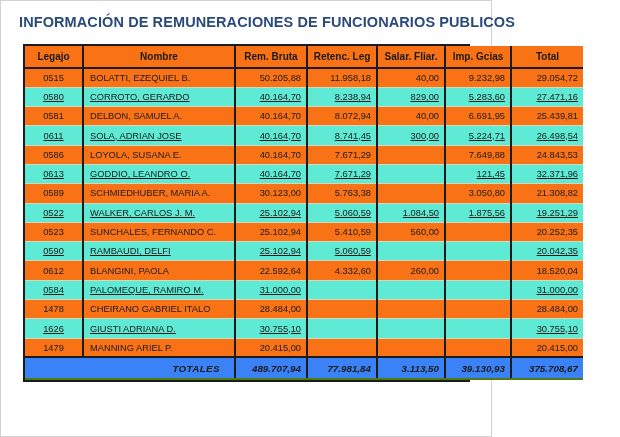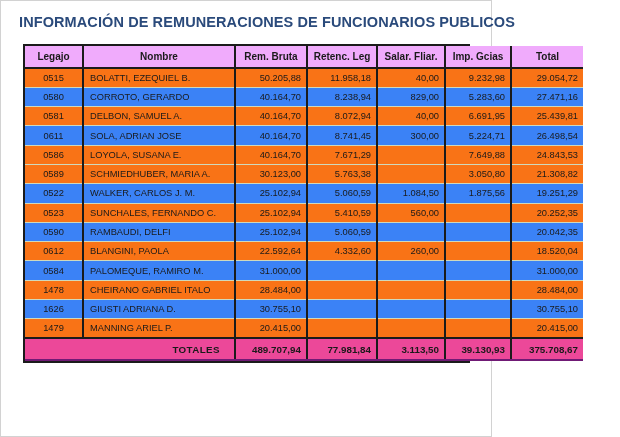"Legajo" thead th { background: #f0abfc -> #f97316 }
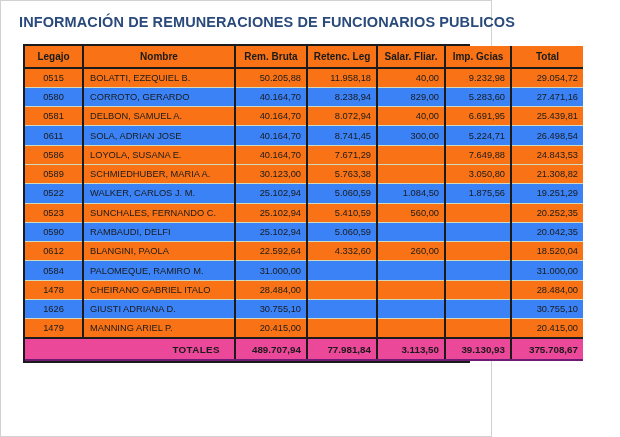"0580" tbody tr.even td { background: #3b82f6 -> #5eead4; text-decoration: none -> underline }
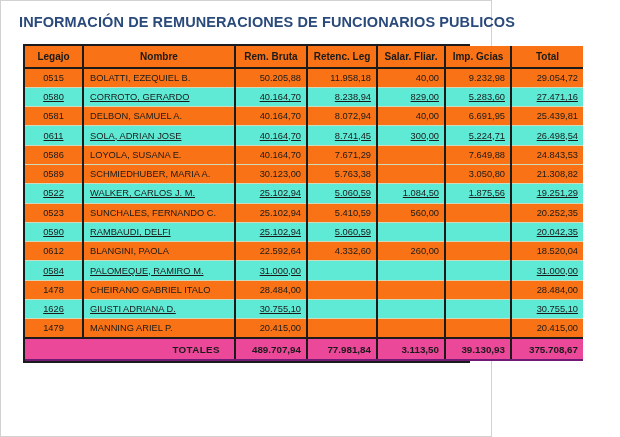"0613" tr.even { html: none -> <tr> <td>0613</td> <td>GODDIO, LEANDRO O.</td> <td>40.164,70</td> <td>7.671,29</td> <td></td> <td>121,45</td> <td>32.371,96</td> </tr> }
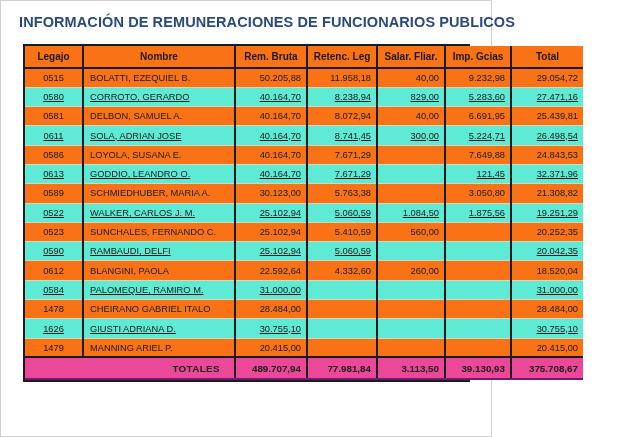"TOTALES" tfoot td { background: #ec4899 -> #3b82f6; border-bottom: 2px solid #701a75 -> 2px solid #4d7c0f; font-style: none -> italic }
